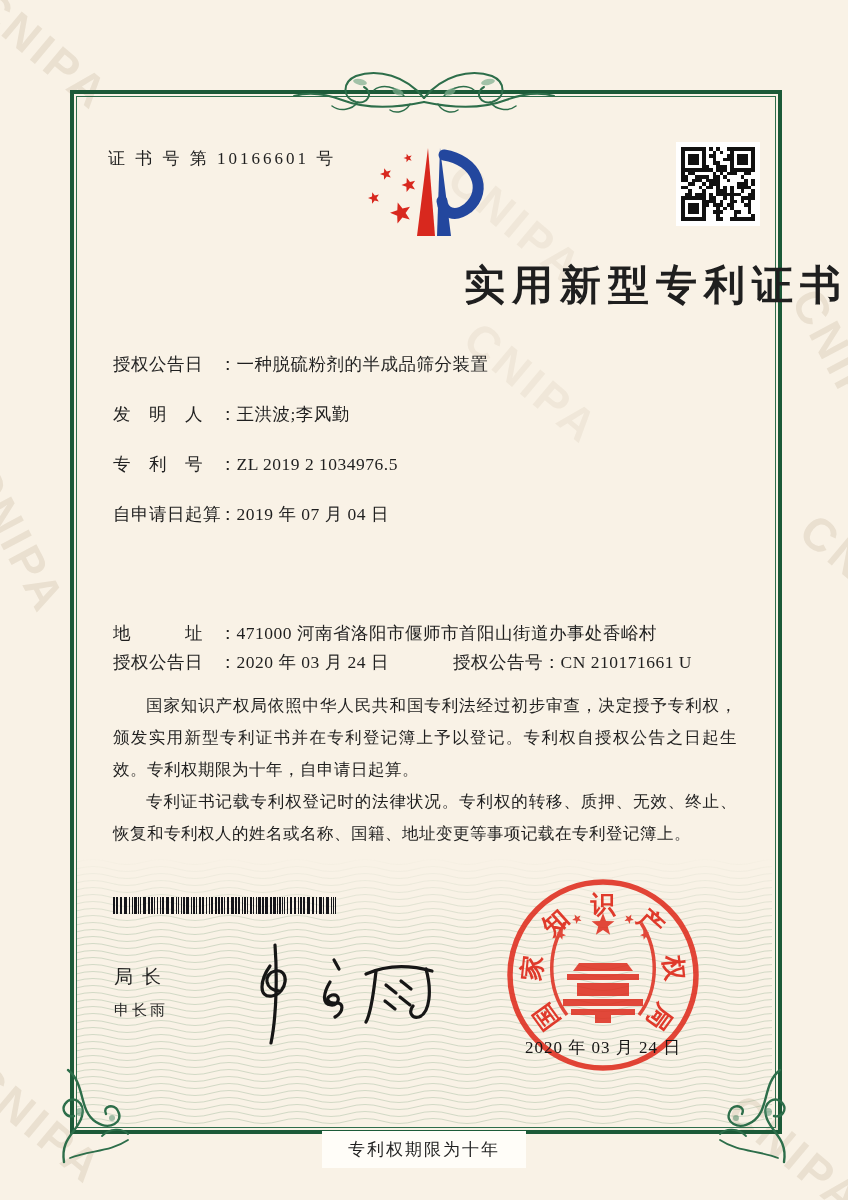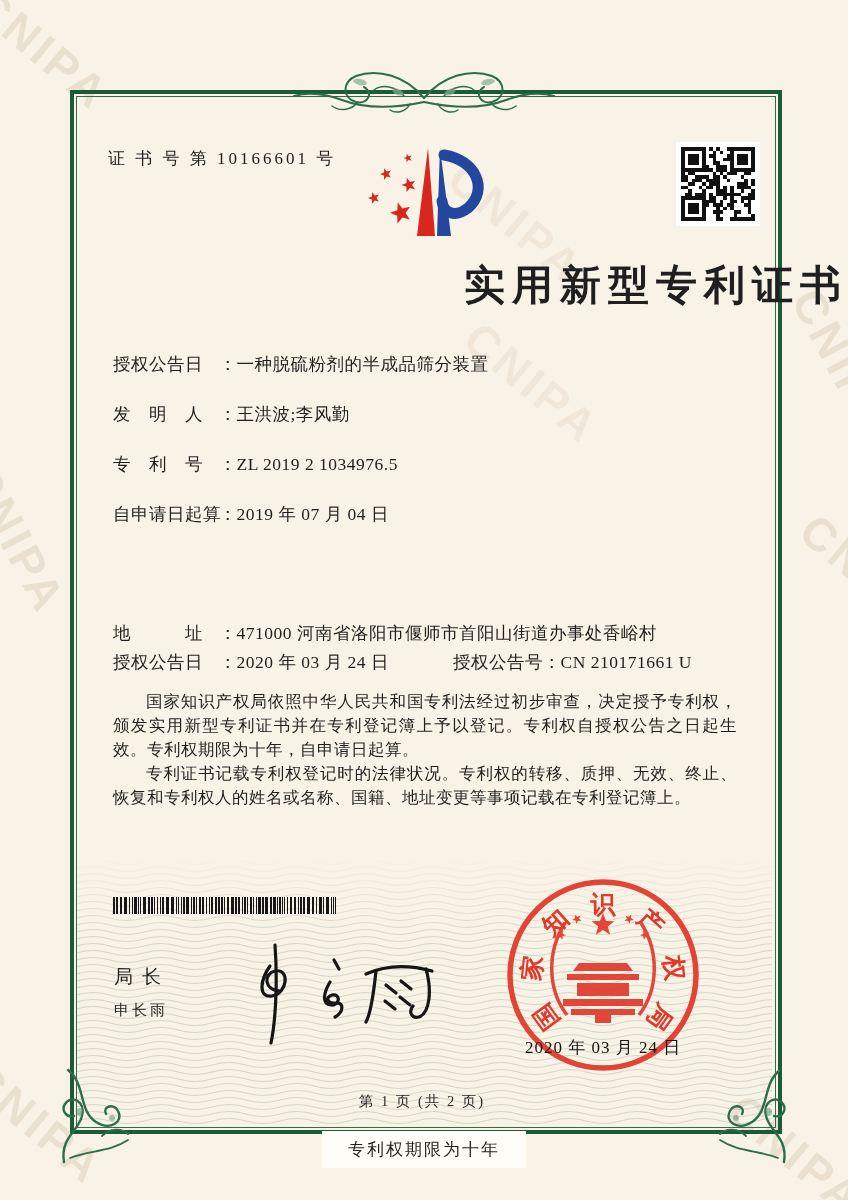"国家知识产权局依照中华人民共和国专利法经过初步审查，决定授予专利权，颁发实用新型" #paras p { line-height: 24px -> 32px }
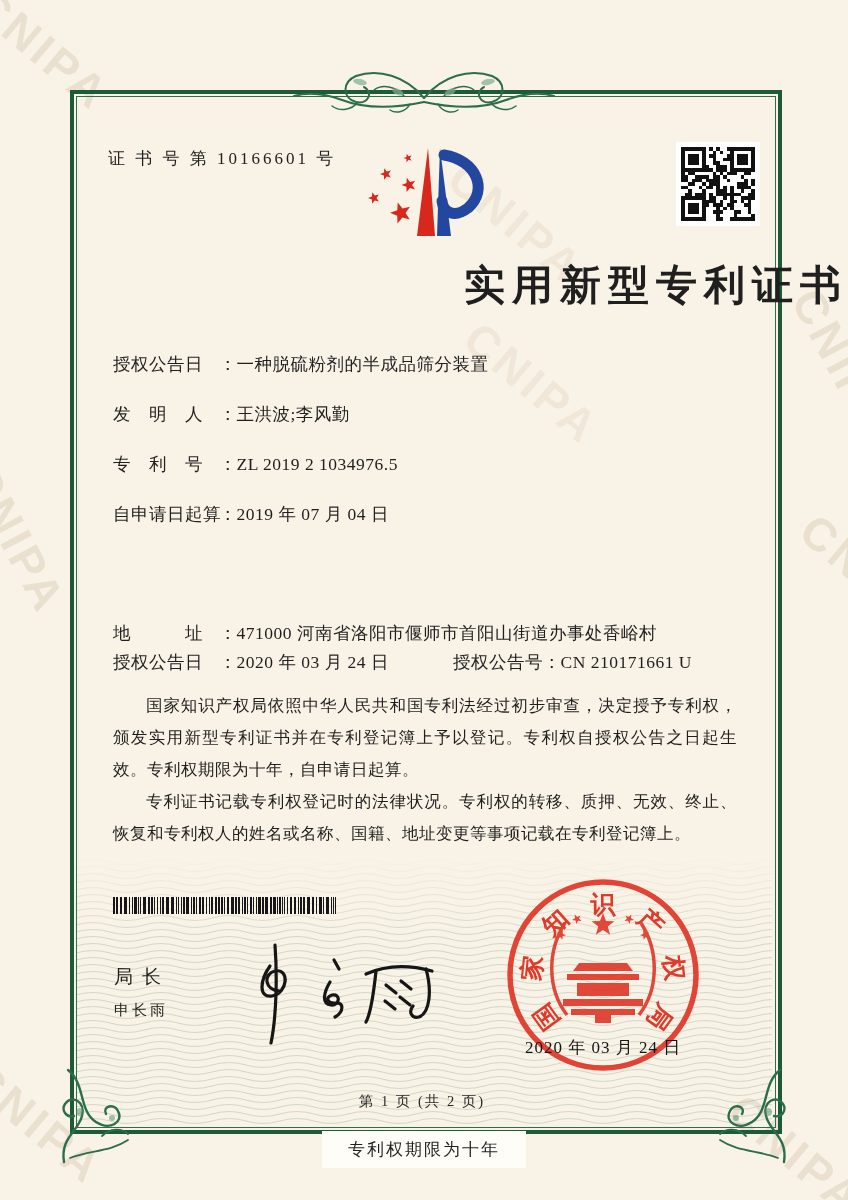"第 1 页 (共 2" div { html: <div>第 1 页 (共 2 页)</div> -> none }
